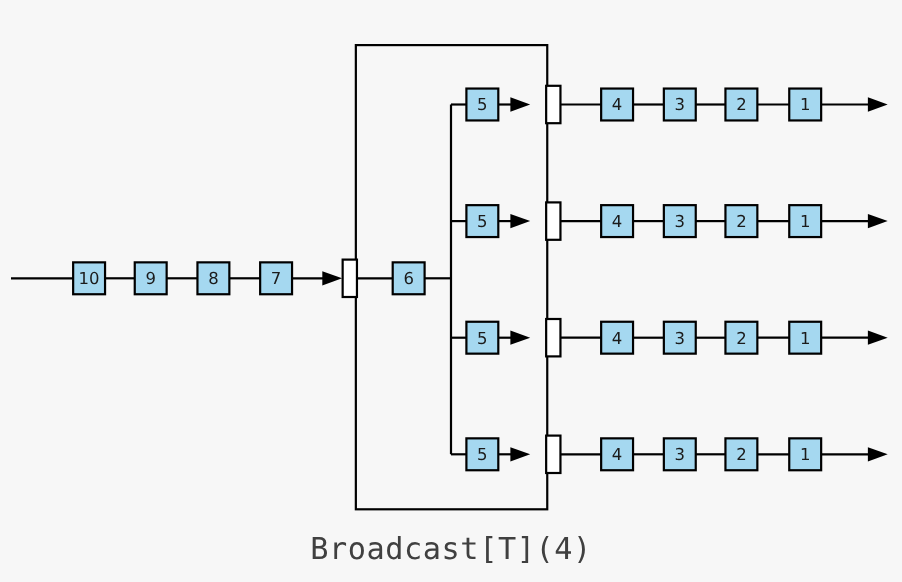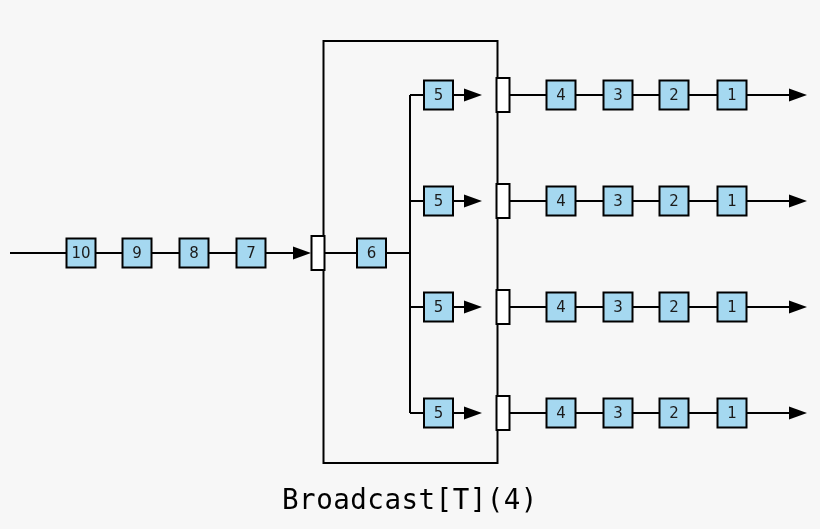"Broadcast[T](4)" .caption { color: #000000 -> #404040 }
